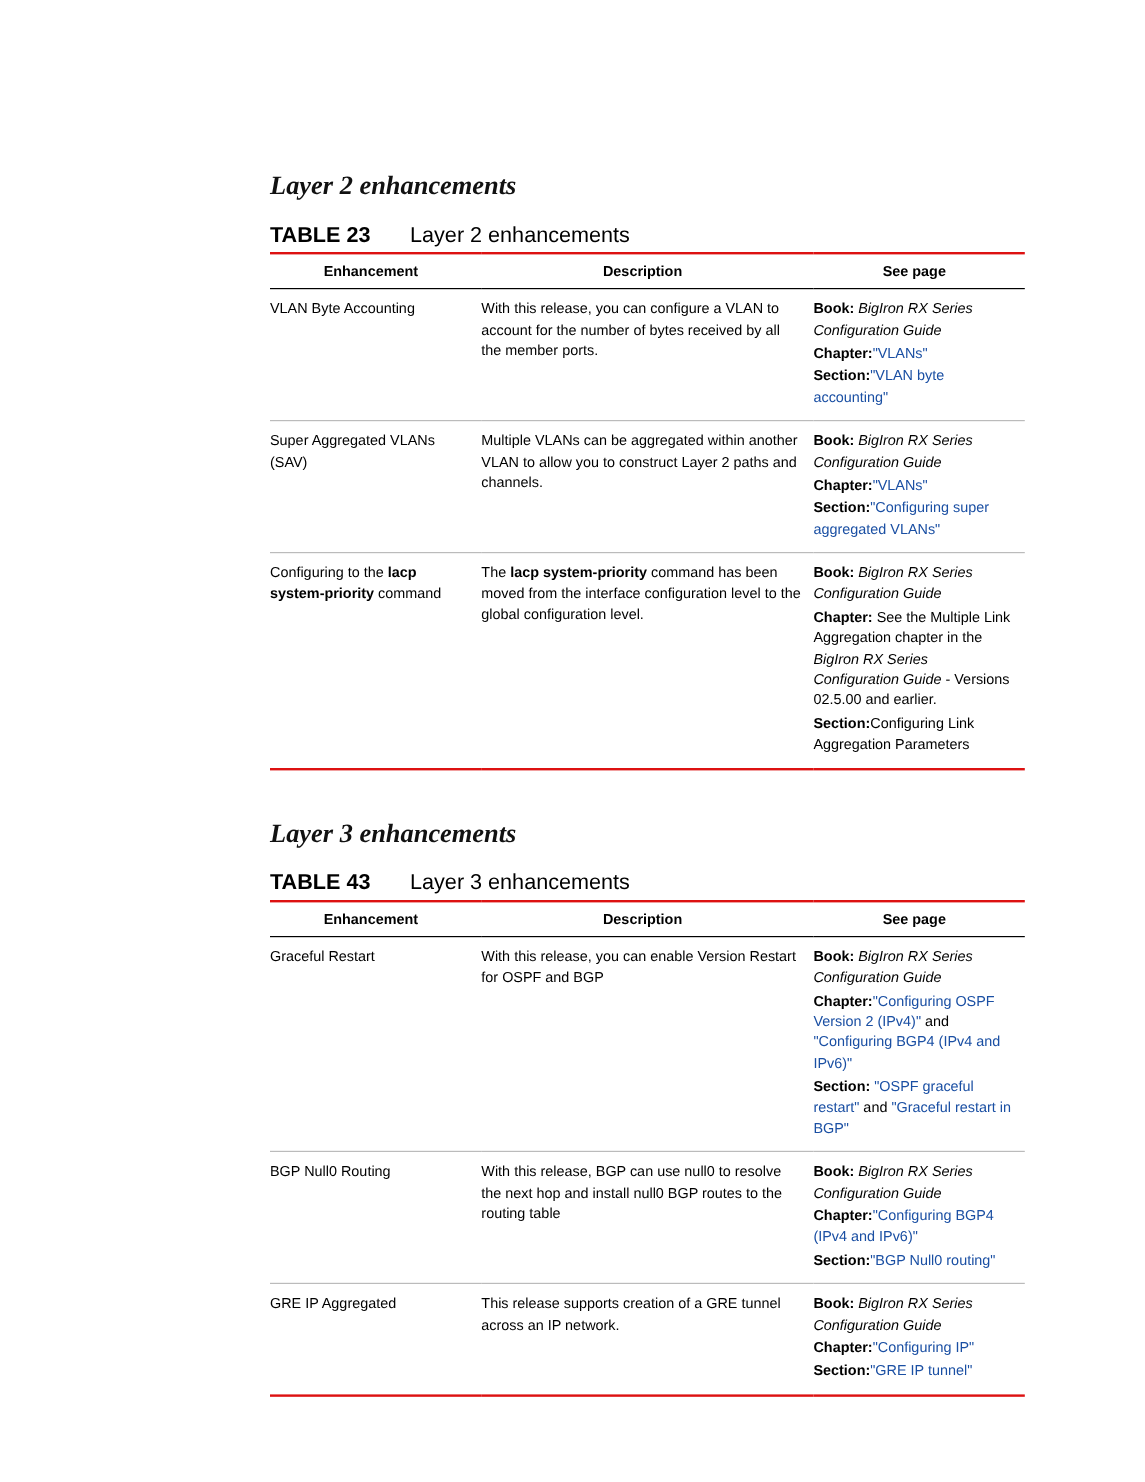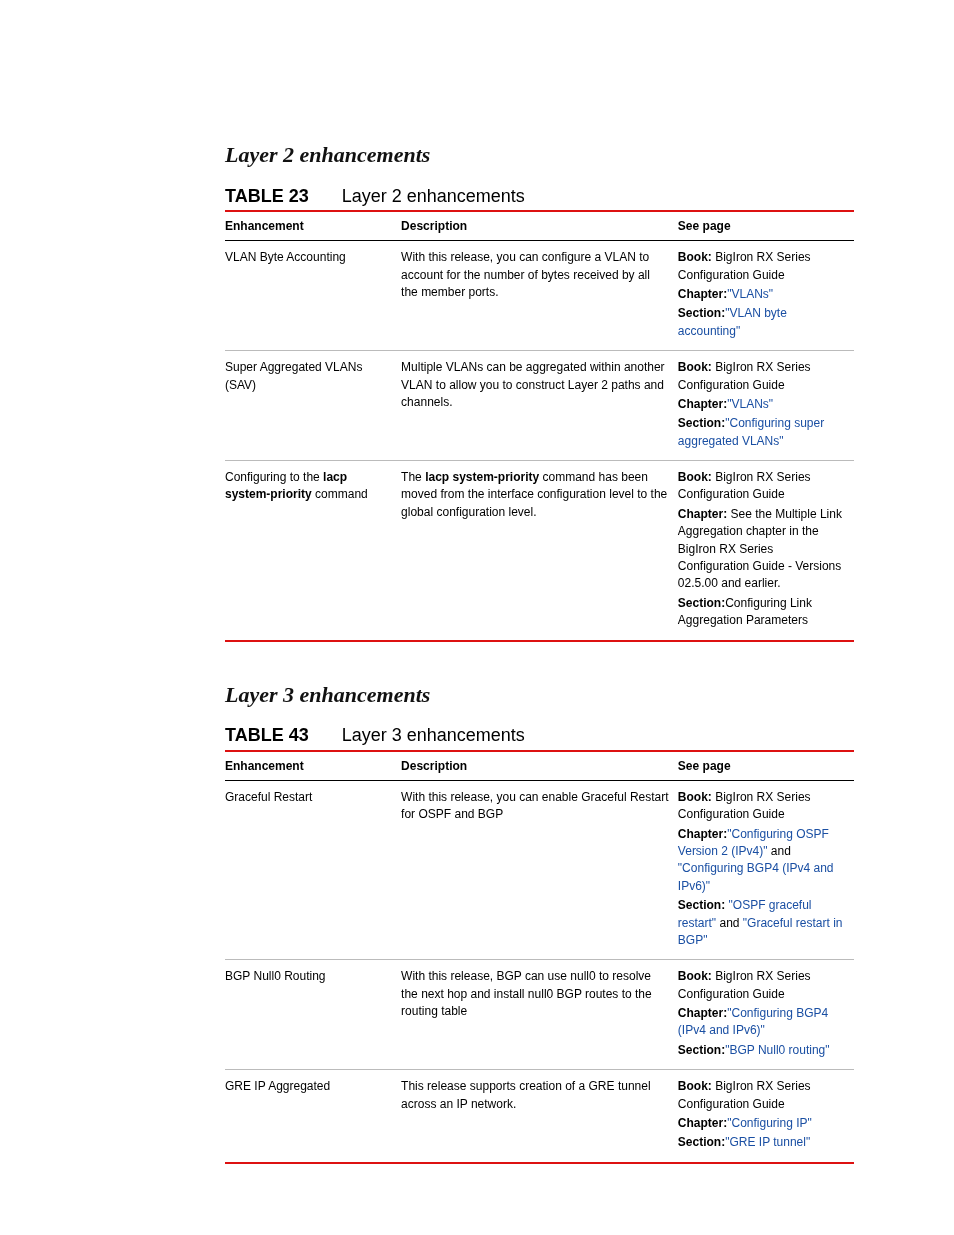"Enhancement" table.data-table th { text-align: left -> center }
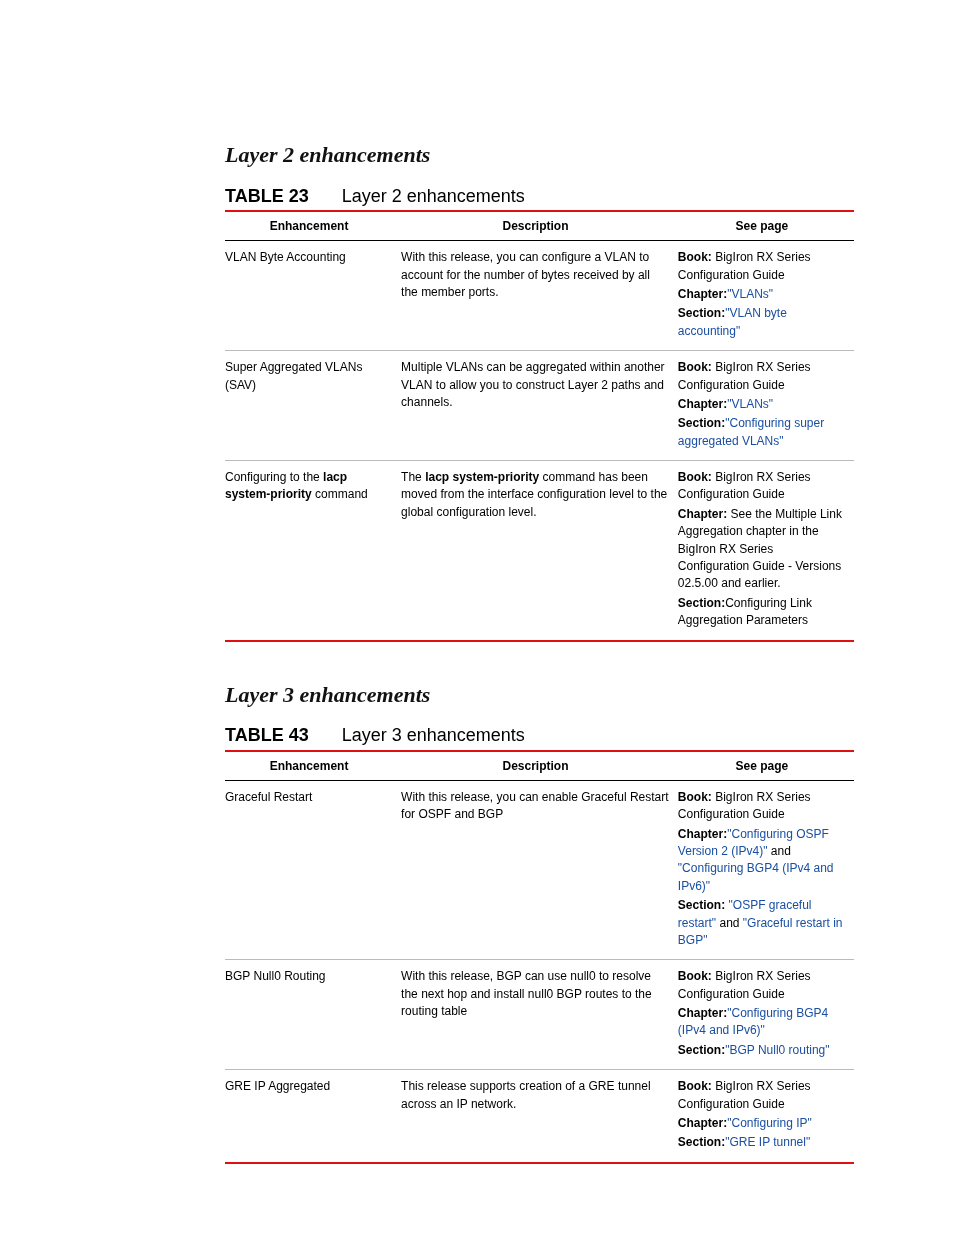"BigIron RX Series Configuration Guide" .italic { font-style: none -> italic }
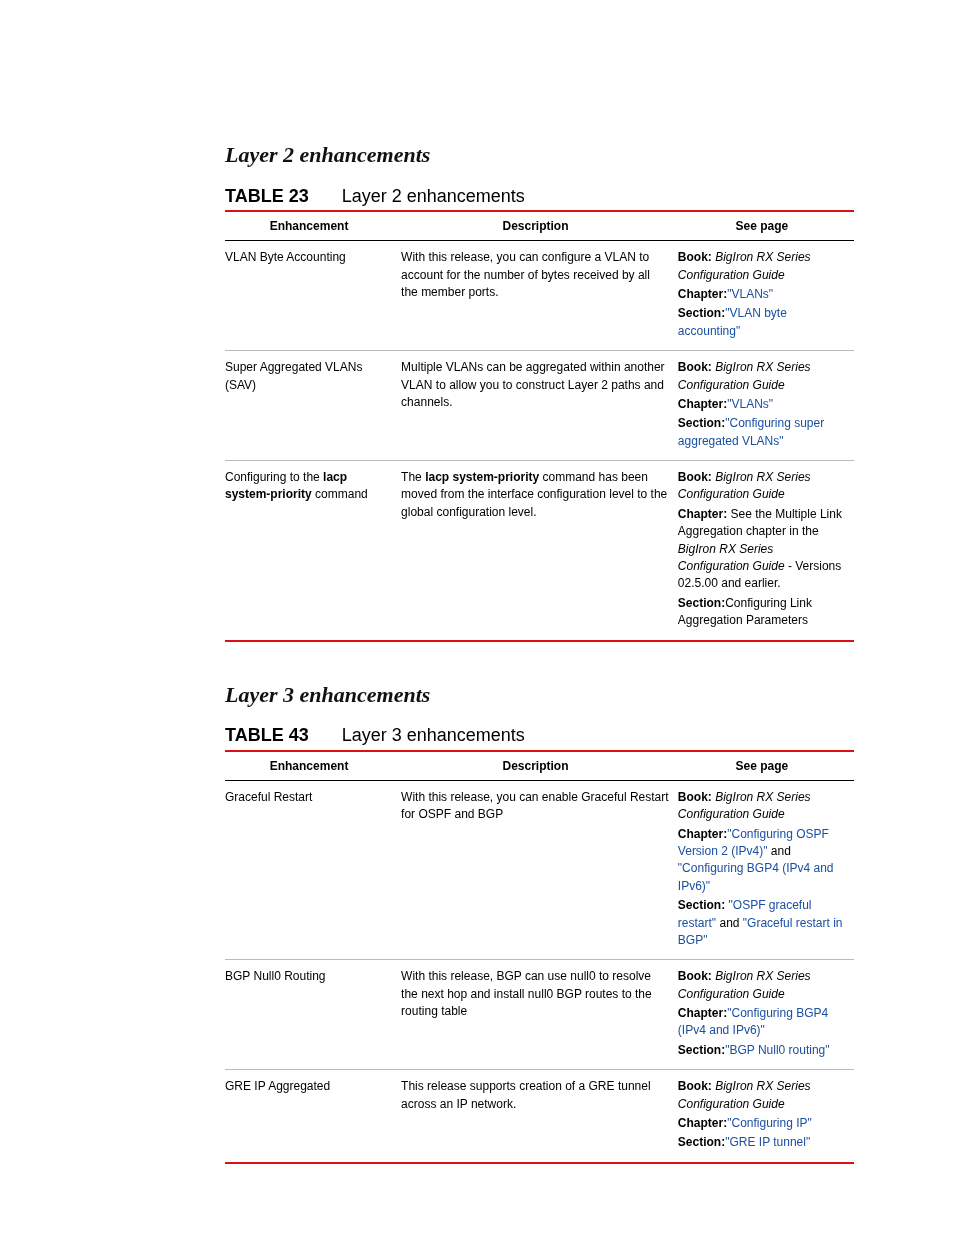"With this release, you can enable" td { text: Graceful -> Version }
